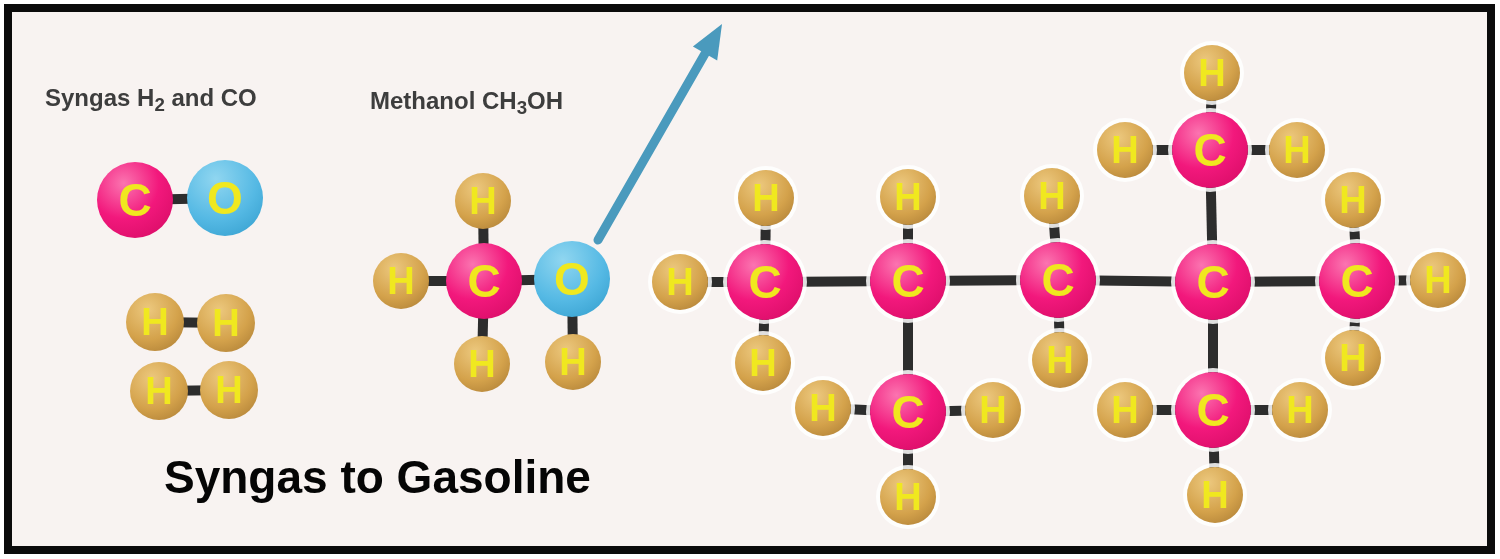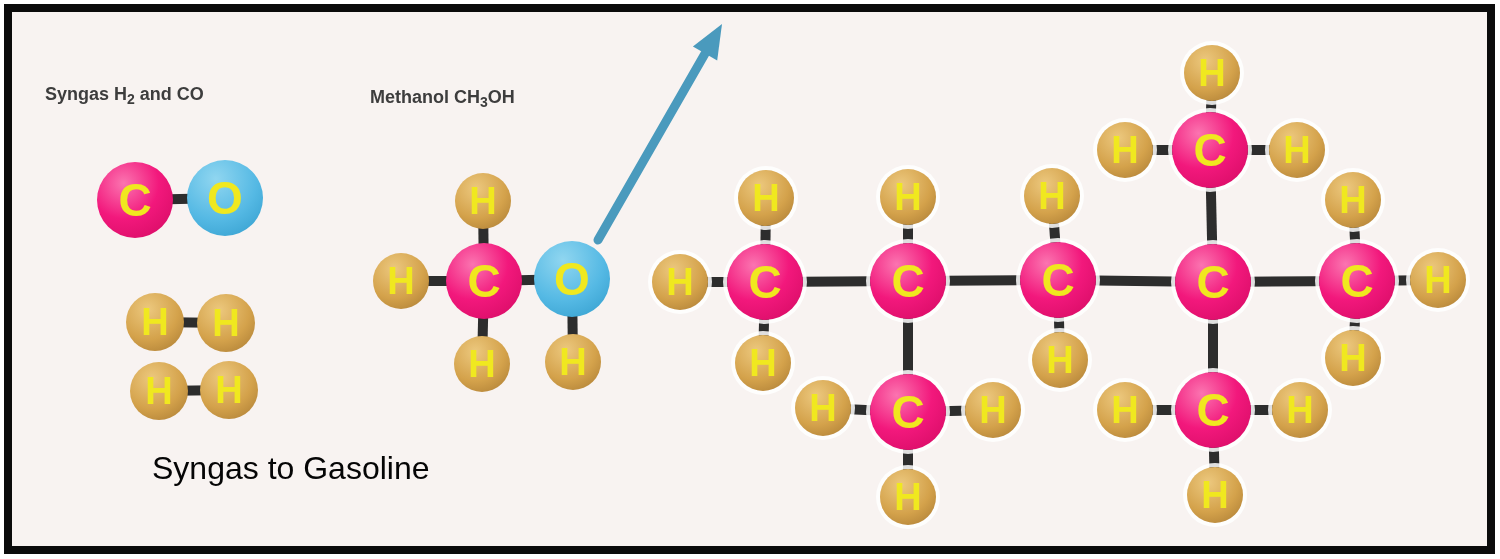"Syngas H2 and CO" .section-label { font-size: 18px -> 24px }
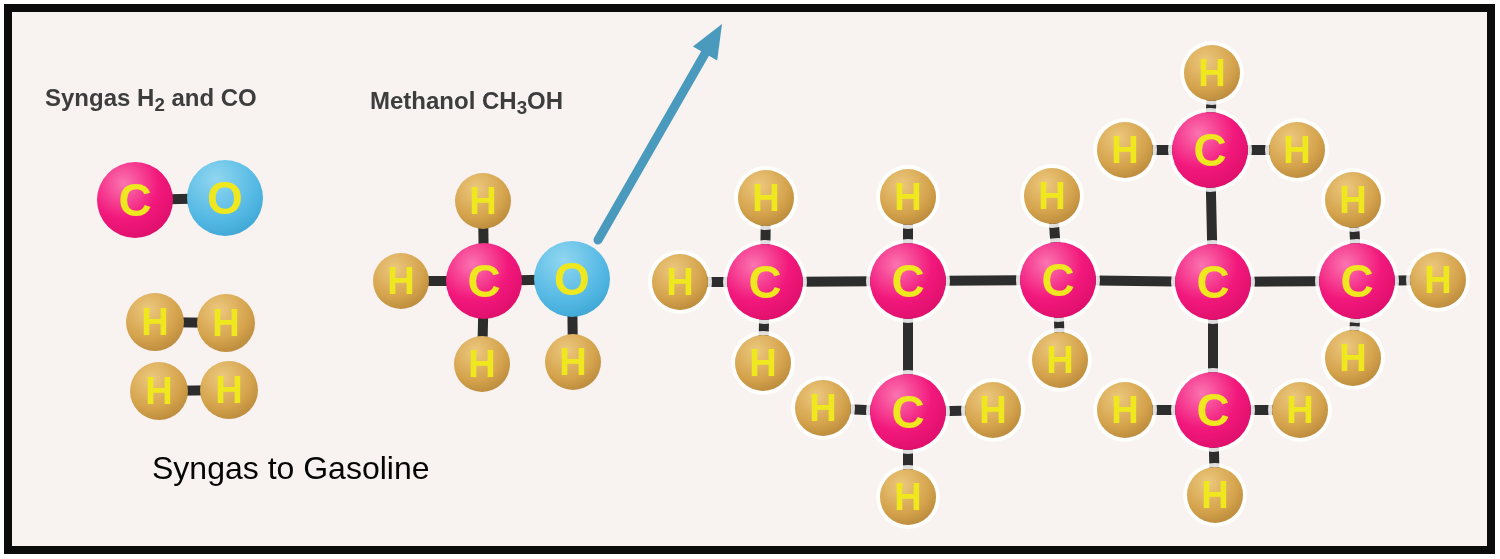"Syngas to Gasoline" #title { font-size: 32px -> 46px; font-weight: normal -> bold; left: 152px -> 164px }
